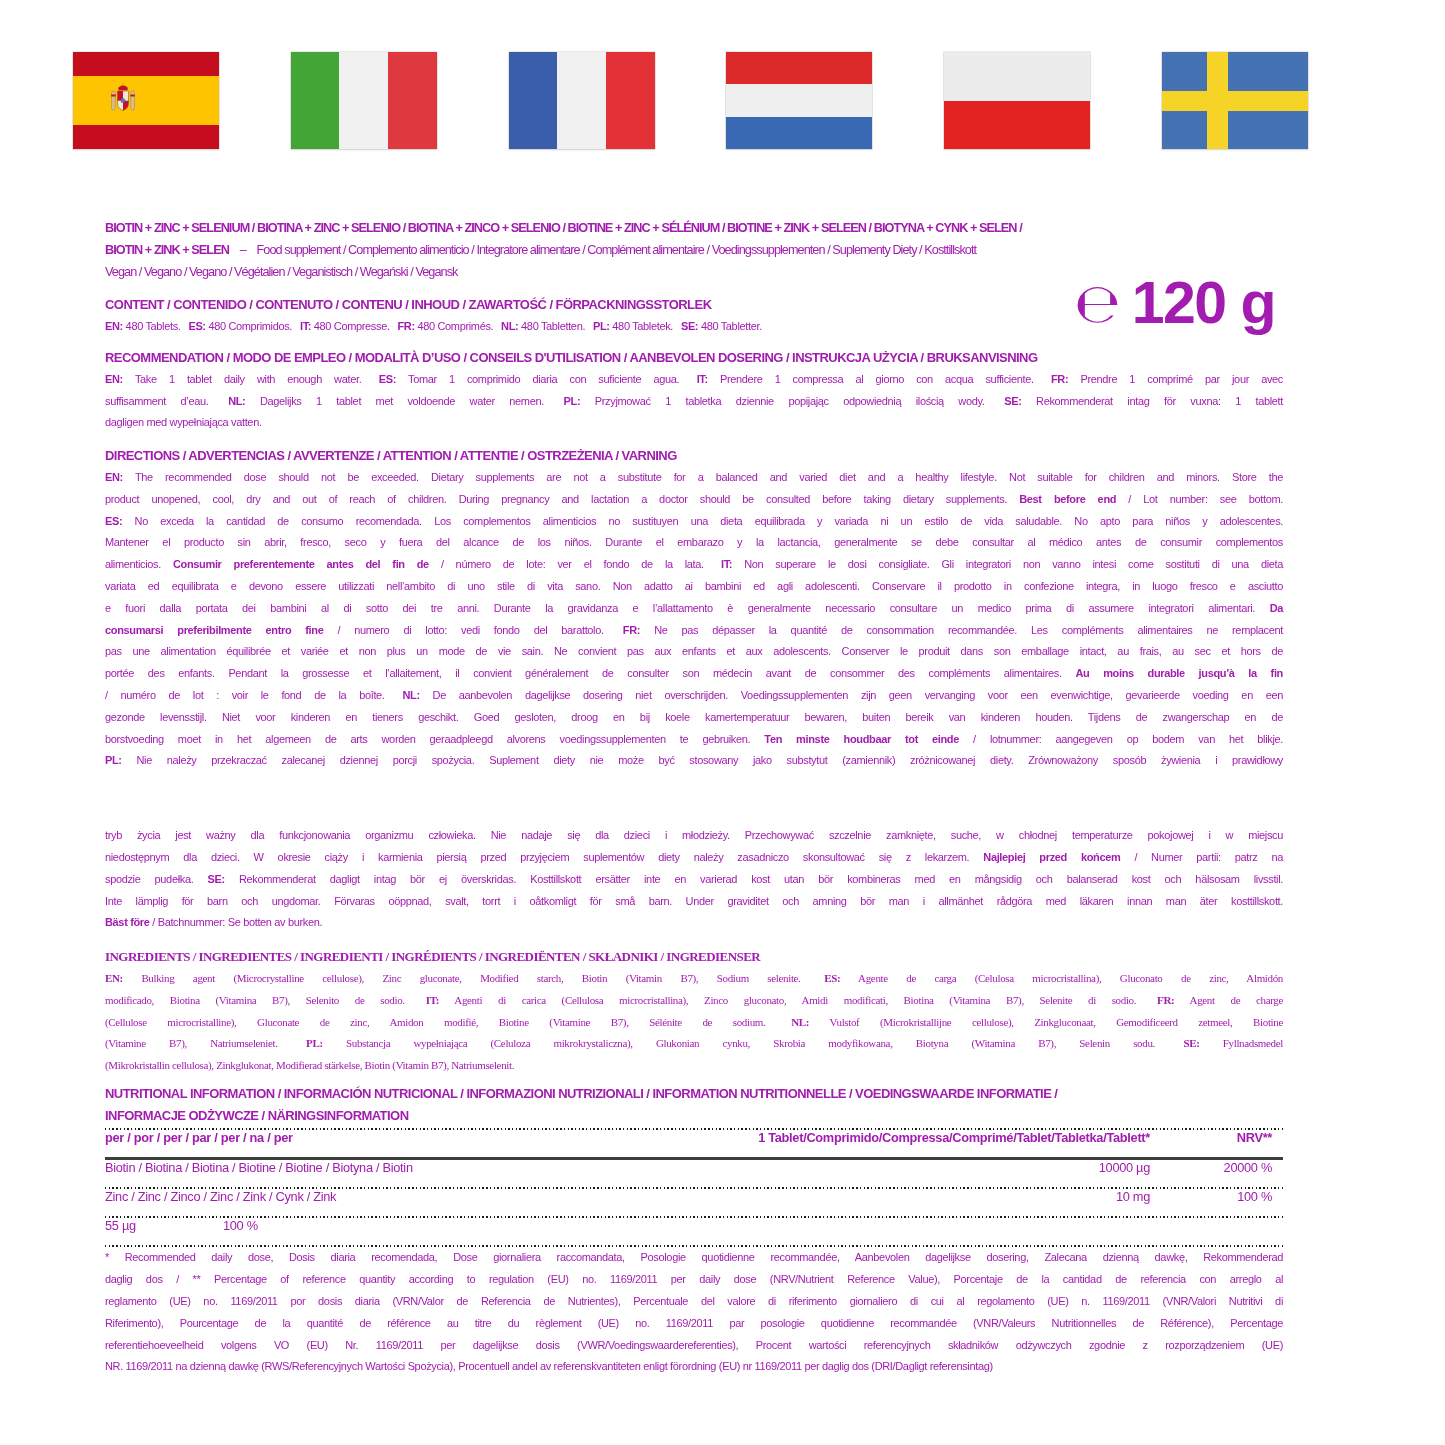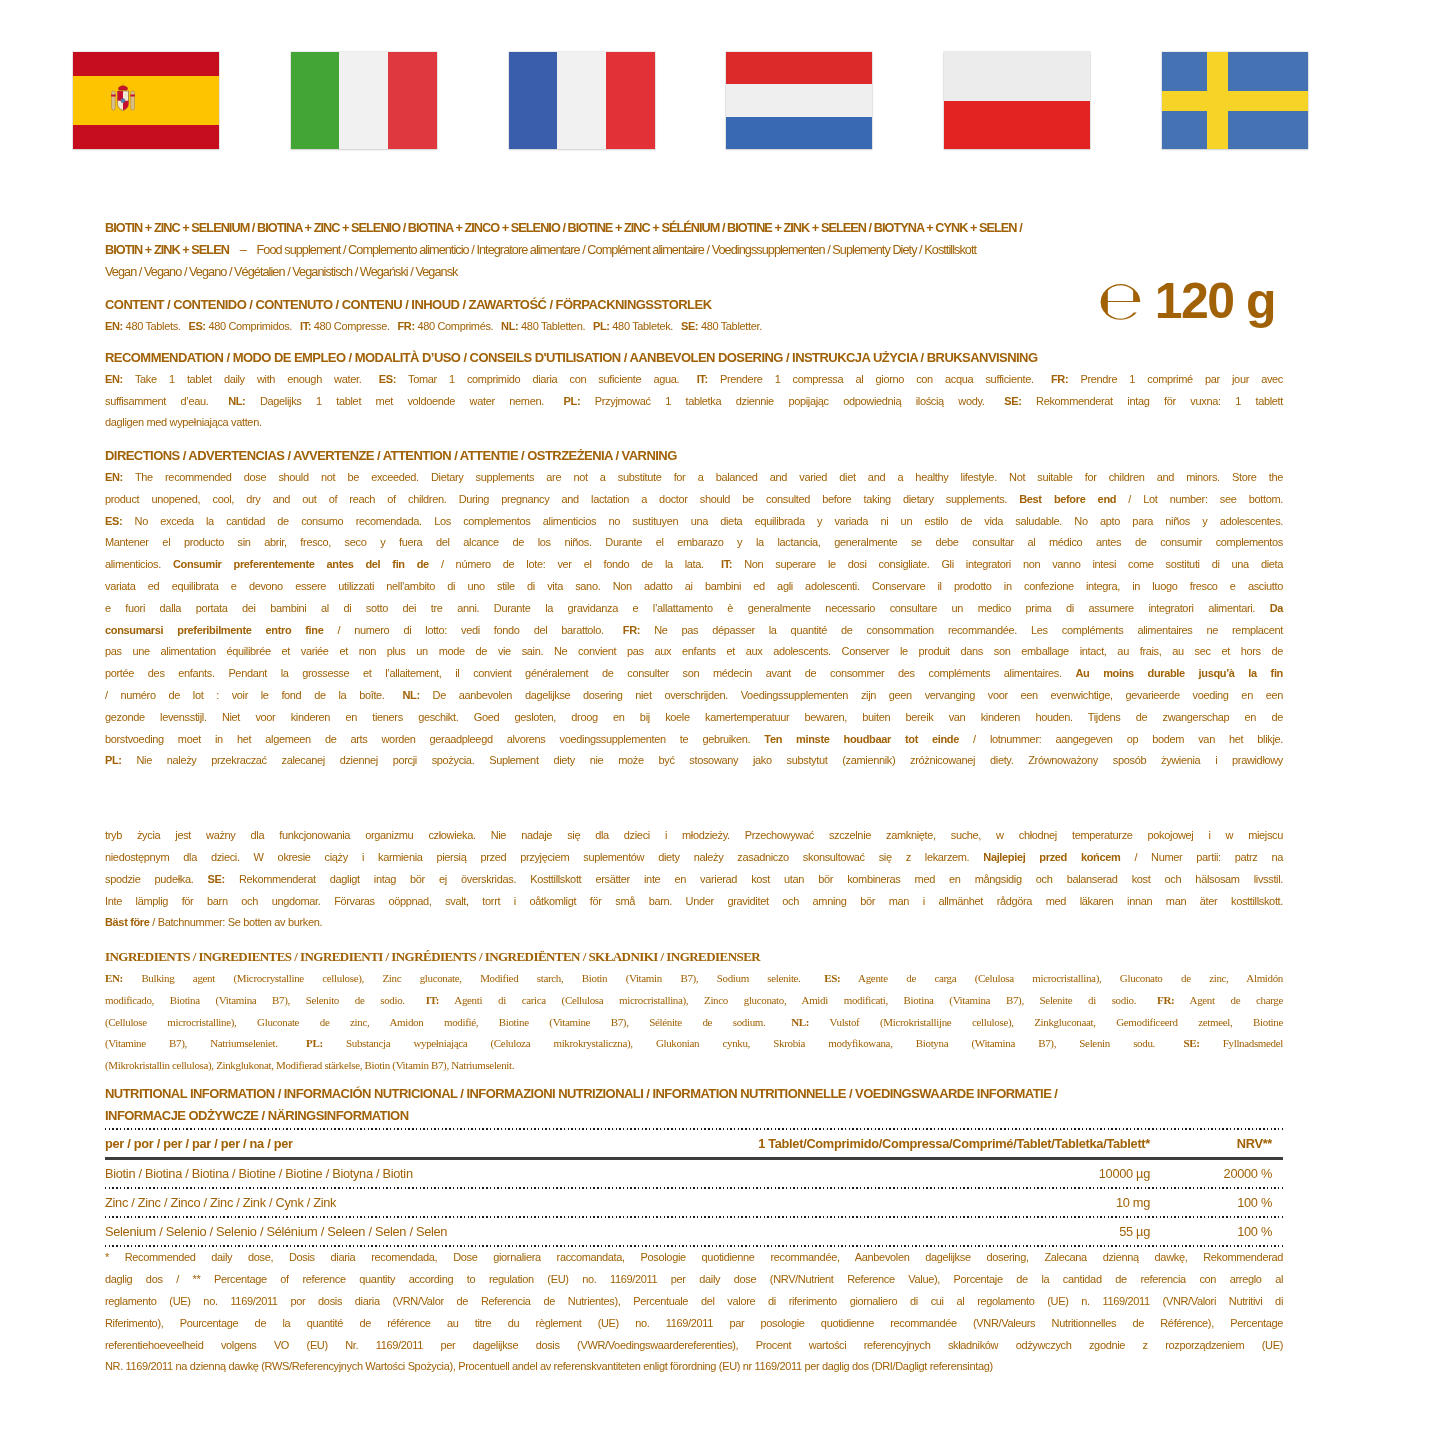"BIOTIN + ZINC + SELENIUM" .page { color: #a16207 -> #a21caf }
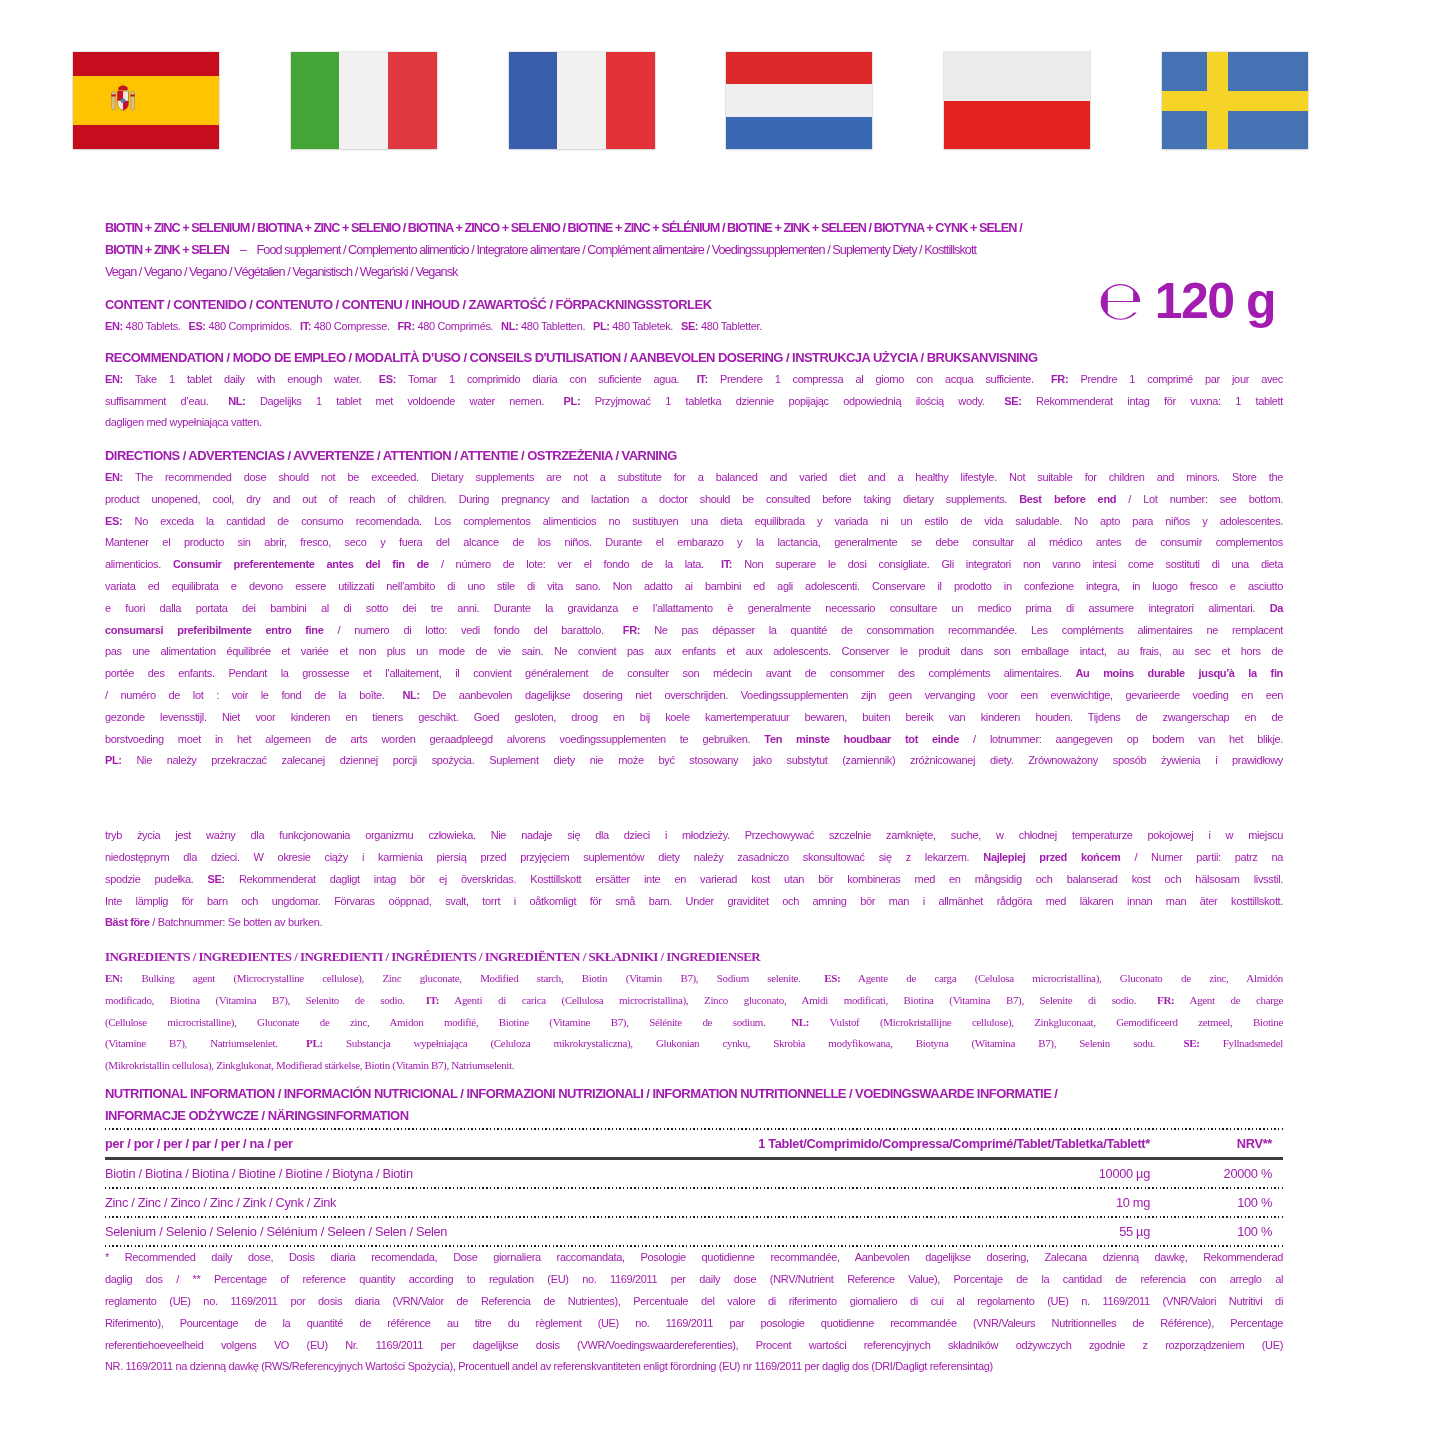"120 g" .weight-value { font-size: 50px -> 59px }
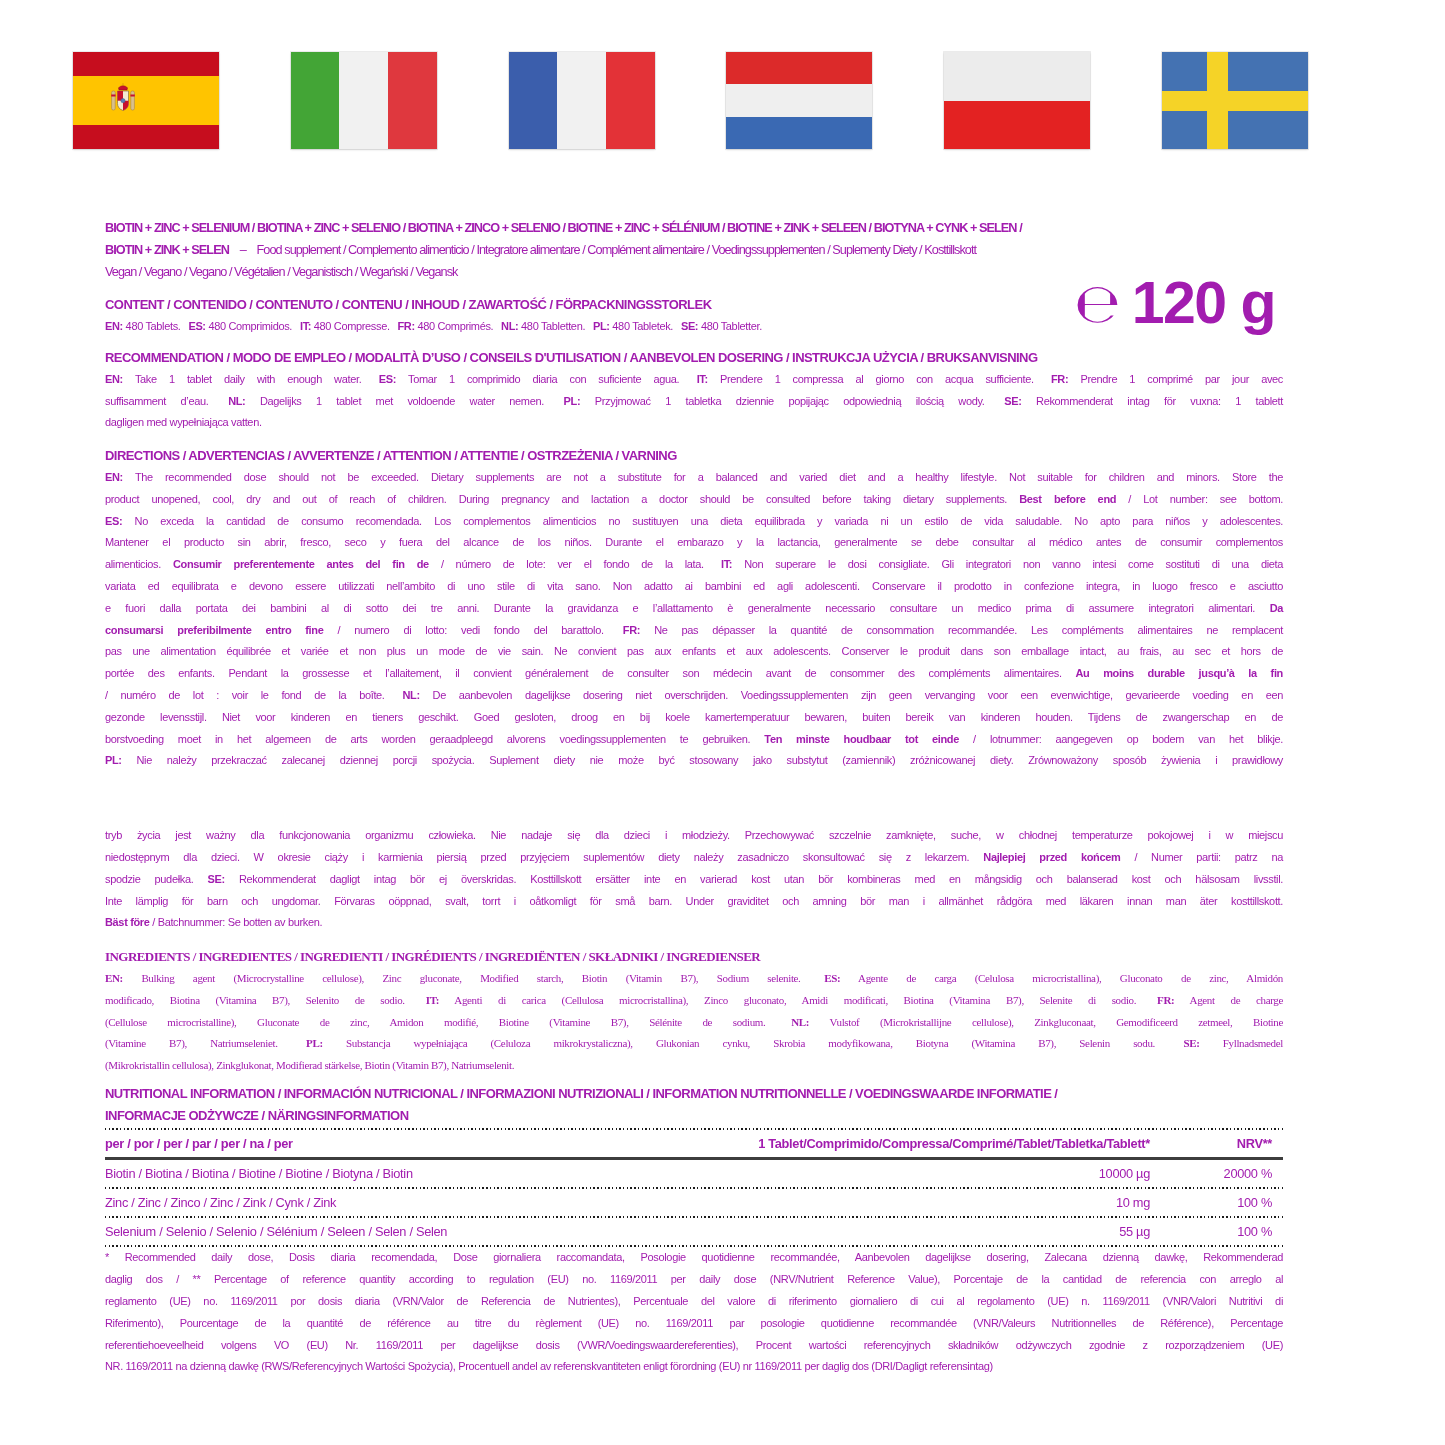"per / por / per" .trow { align-items: center -> none }
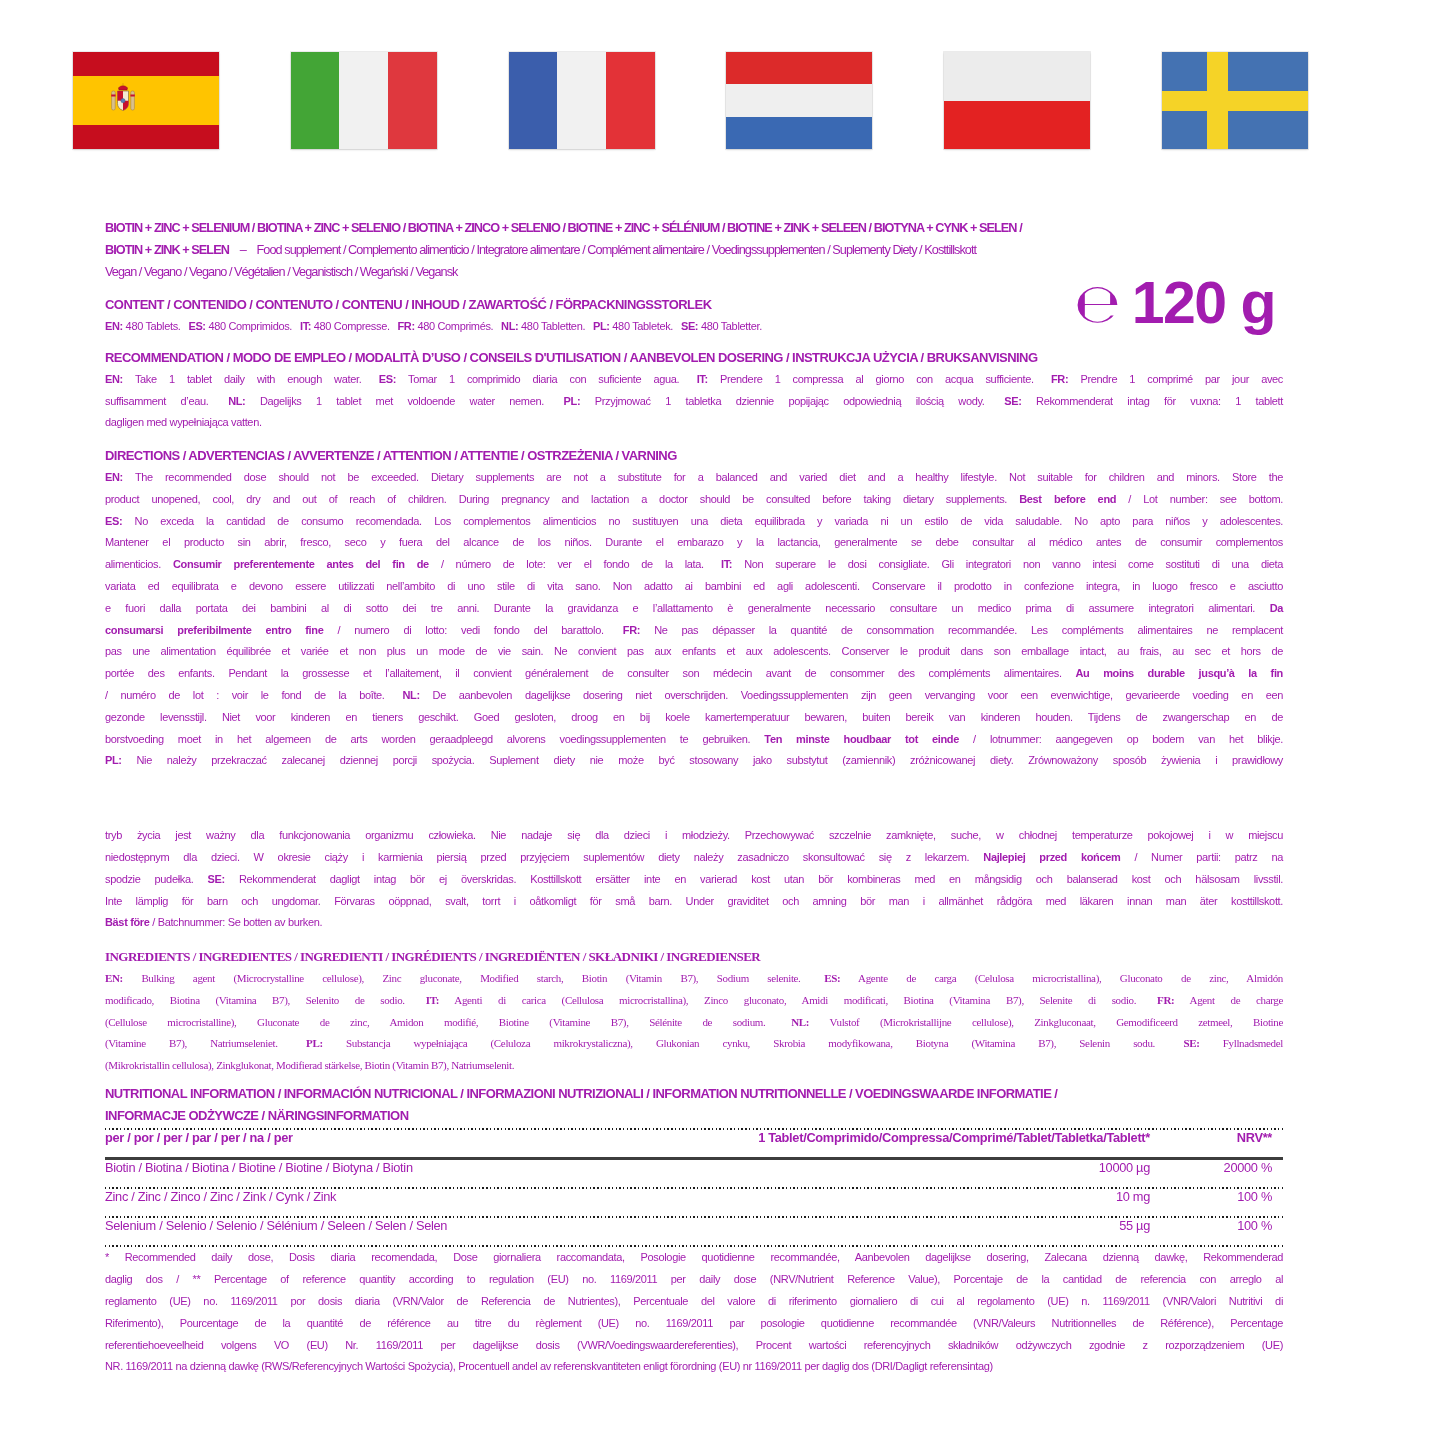"Selenium / Selenio / Selenio" div.c1 { html: <div>Selenium / Selenio / Selenio / Sélénium / Seleen / Selen / Selen</div> -> none }
